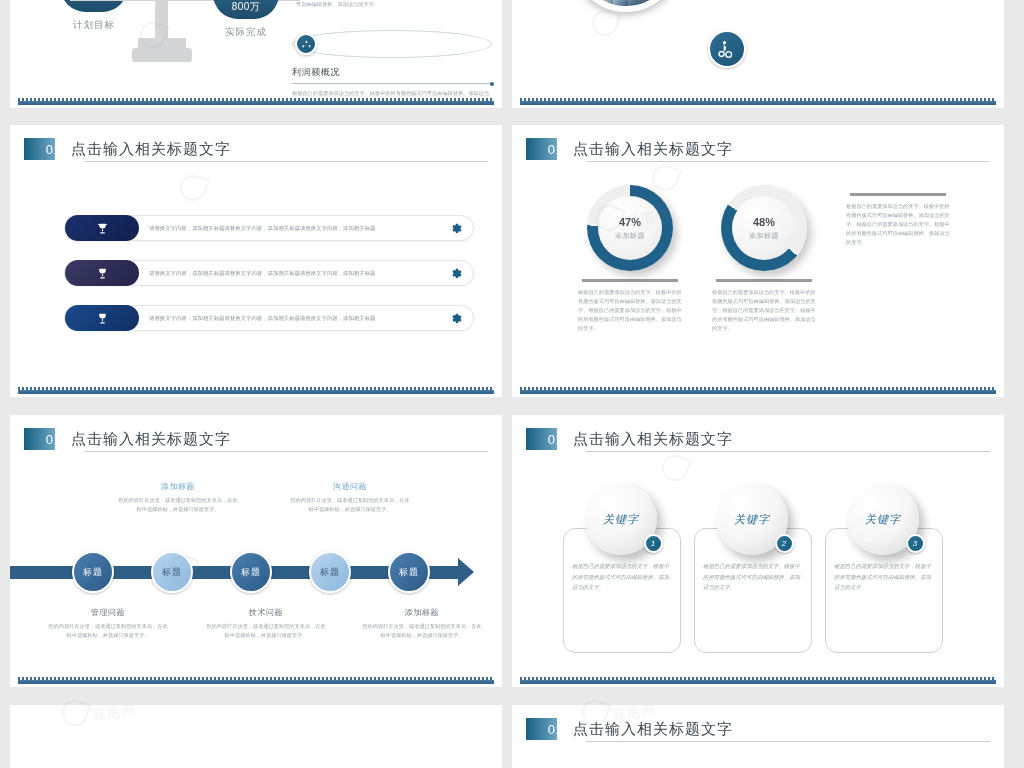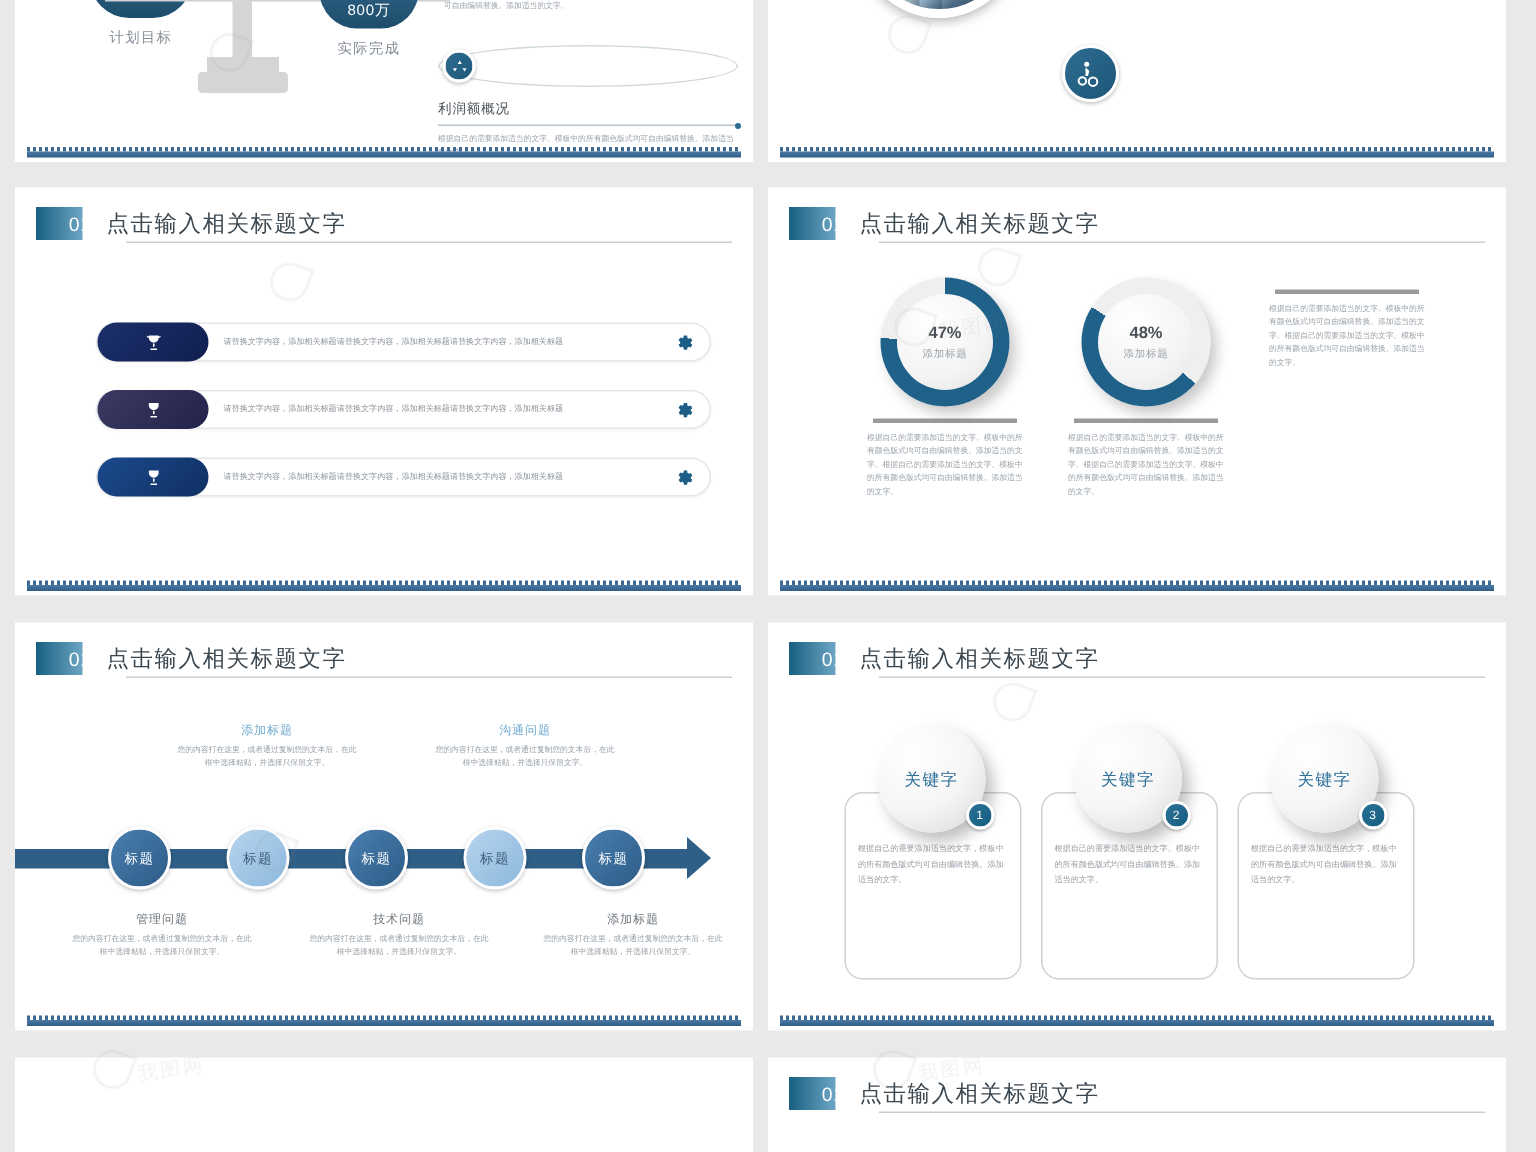"关键字" .kcard { font-style: none -> italic }
